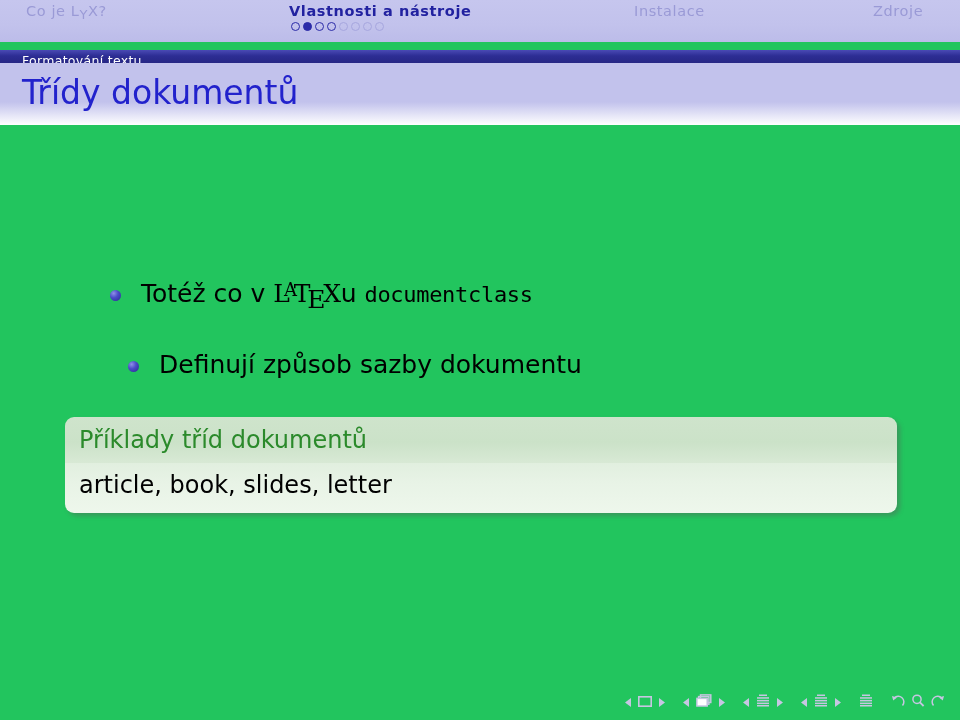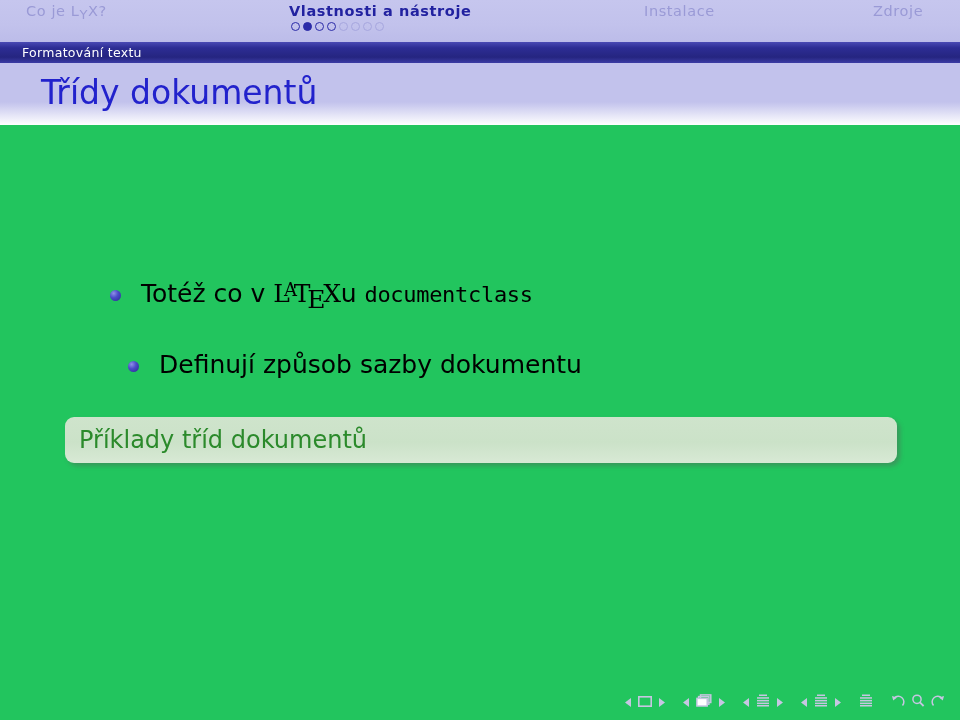"Instalace" #tab2 { margin-left: 10px -> none }
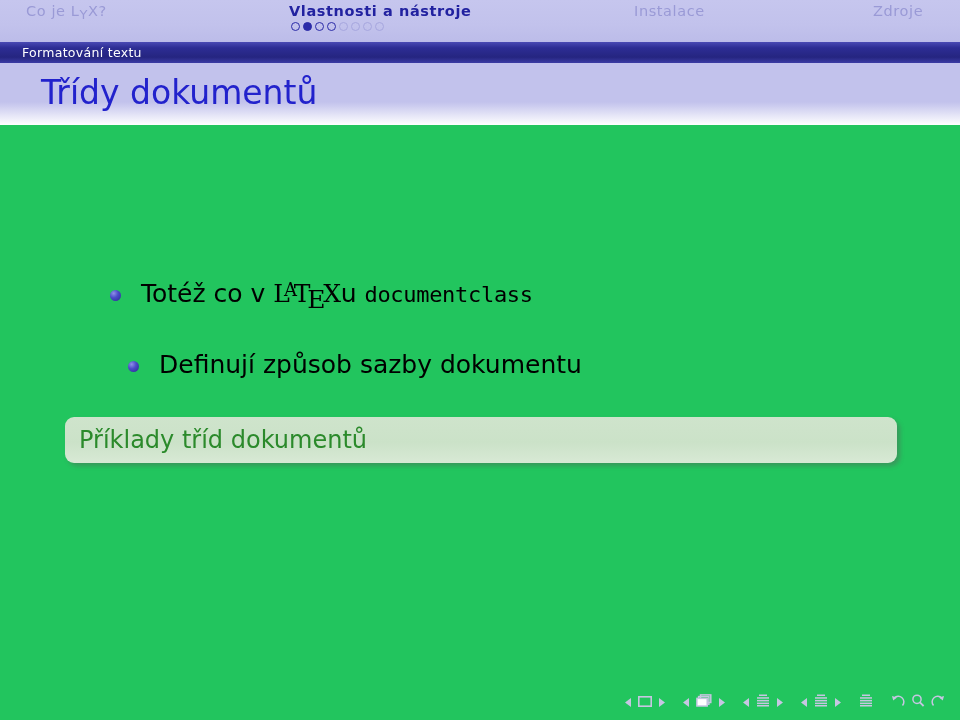"Formatování textu" .sectionbar { top: 42px -> 50px }
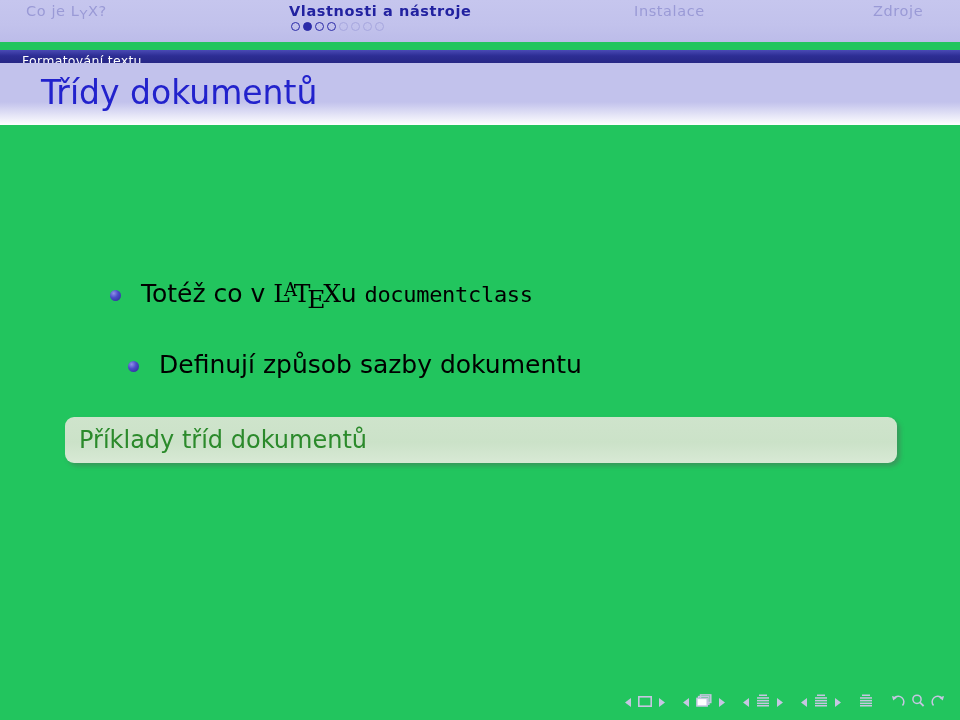"Třídy dokumentů" .frametitle { margin-left: 19px -> none }
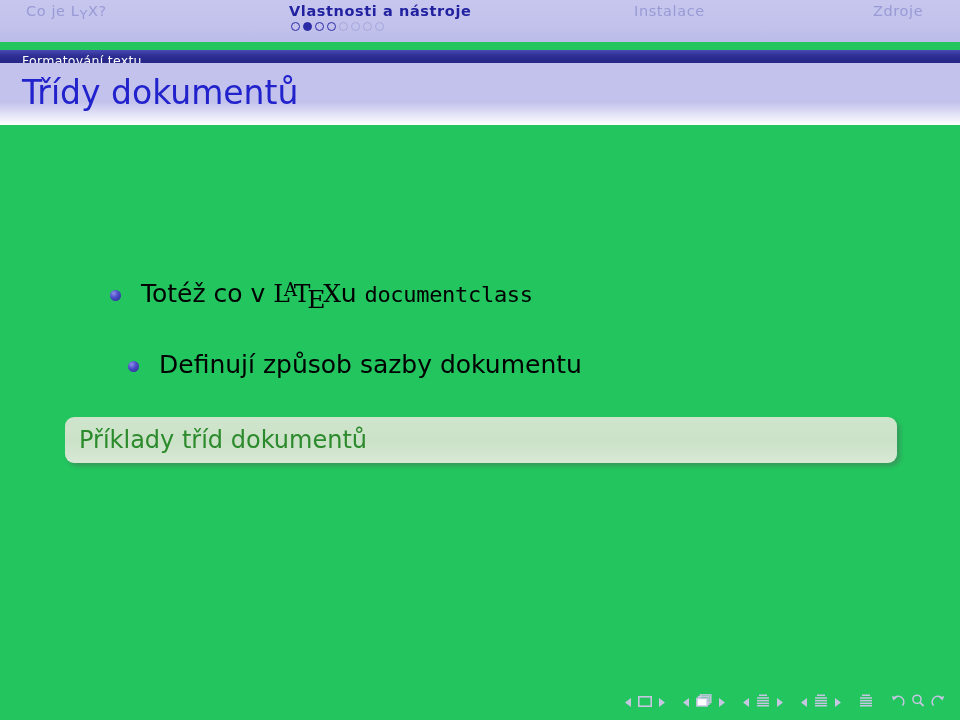"article, book, slides, letter" div.block-body { html: none -> <div>article, book, slides, letter</div> }
